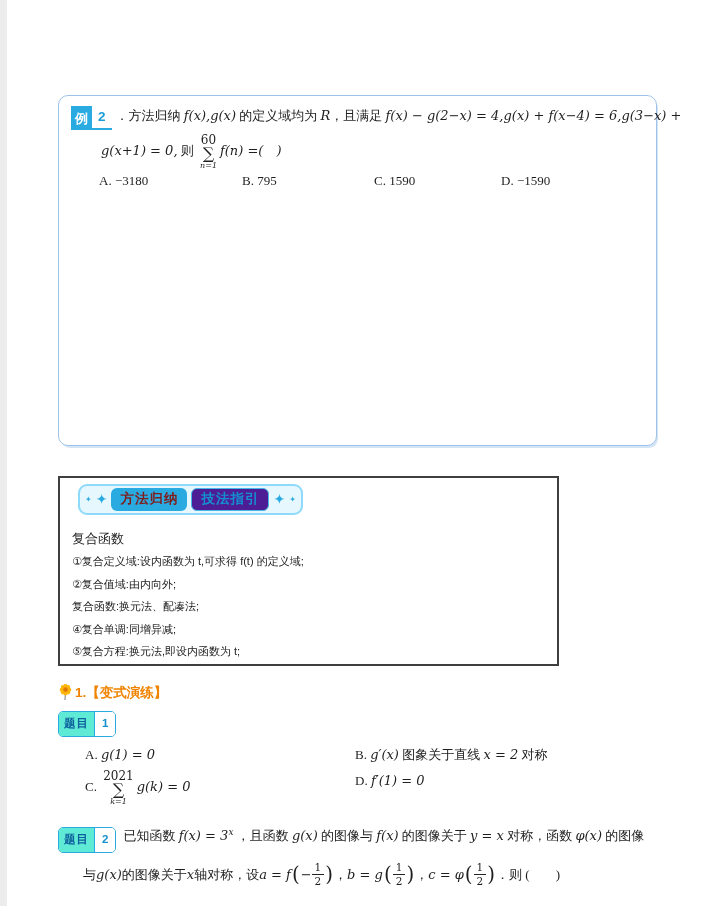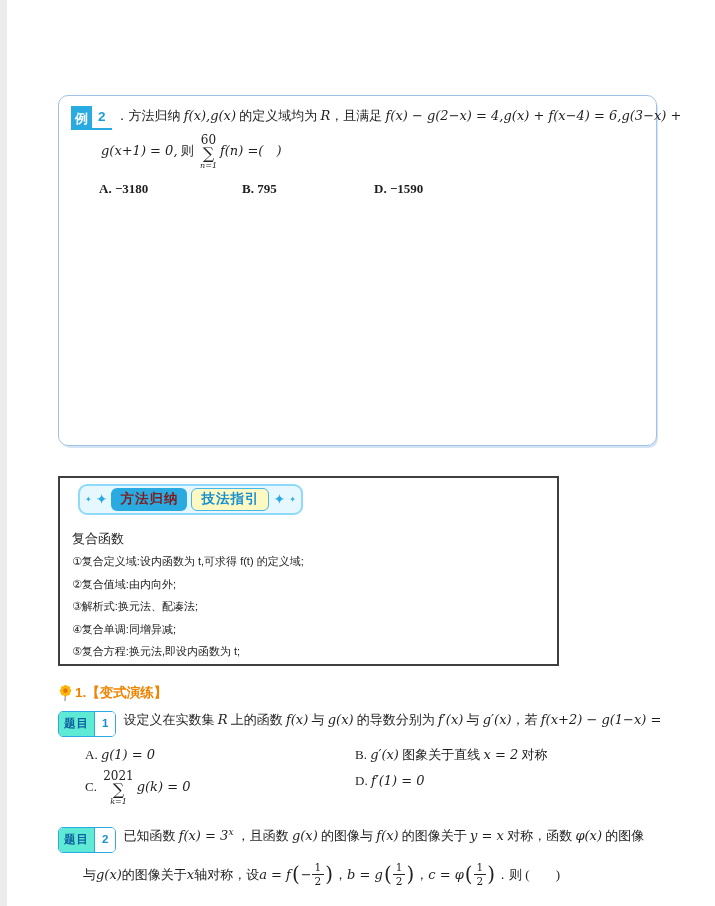"A. −3180" .ex-options { font-weight: bold -> none; margin-top: 8px -> 0 }
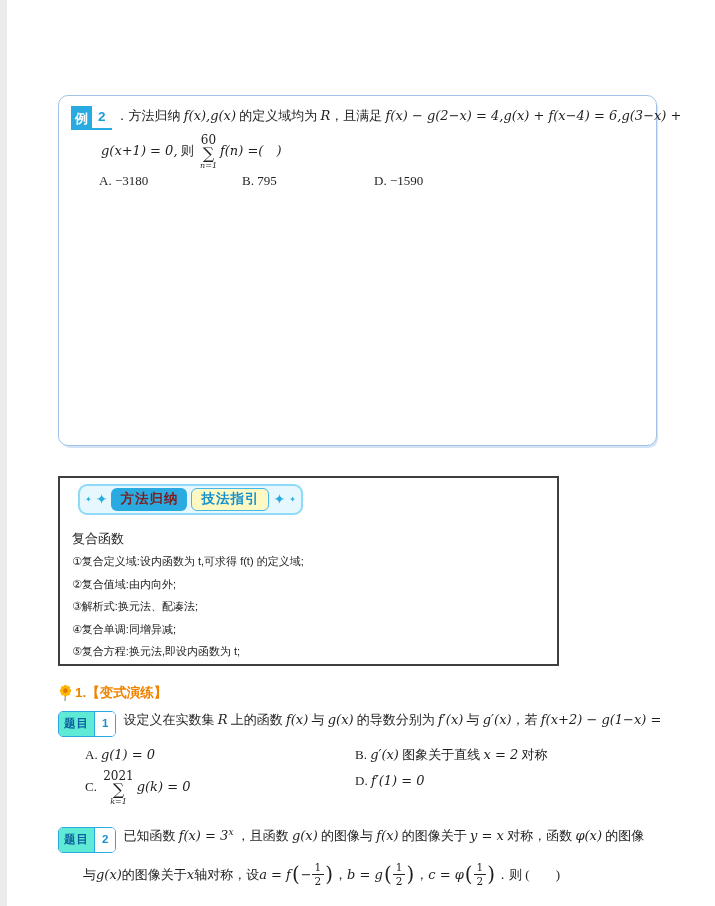"C. 1590" span.tline { html: none -> <span><span>C. 1590</span></span> }
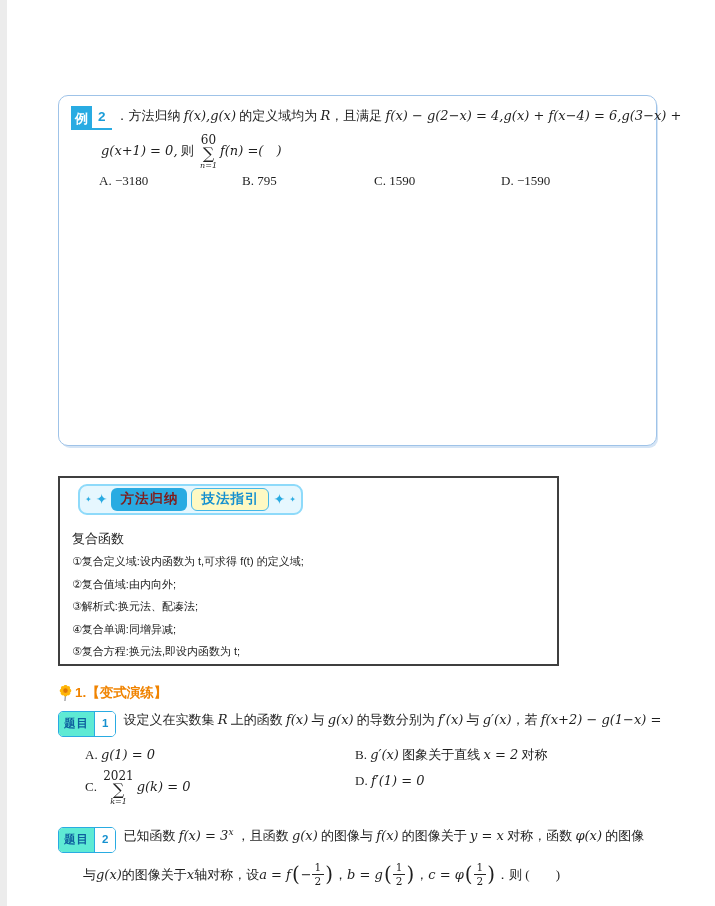"技法指引" .mb-pill2 { background: #fef9c3 -> #4c1d95 }
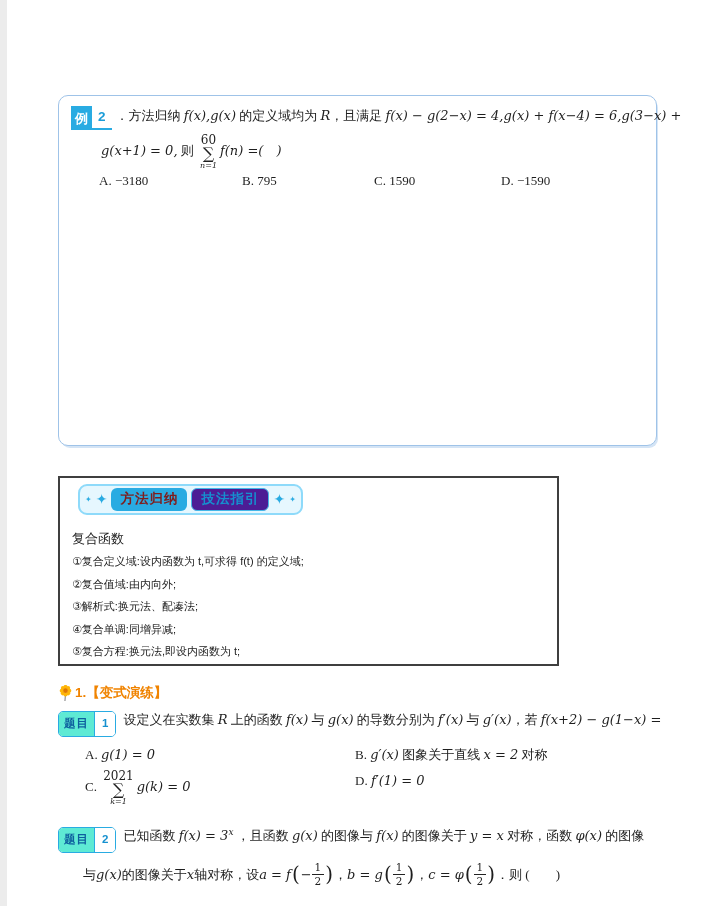"③解析式:换元法、配凑法;" div.mb-item { text: ③解析式 -> 复合函数 }
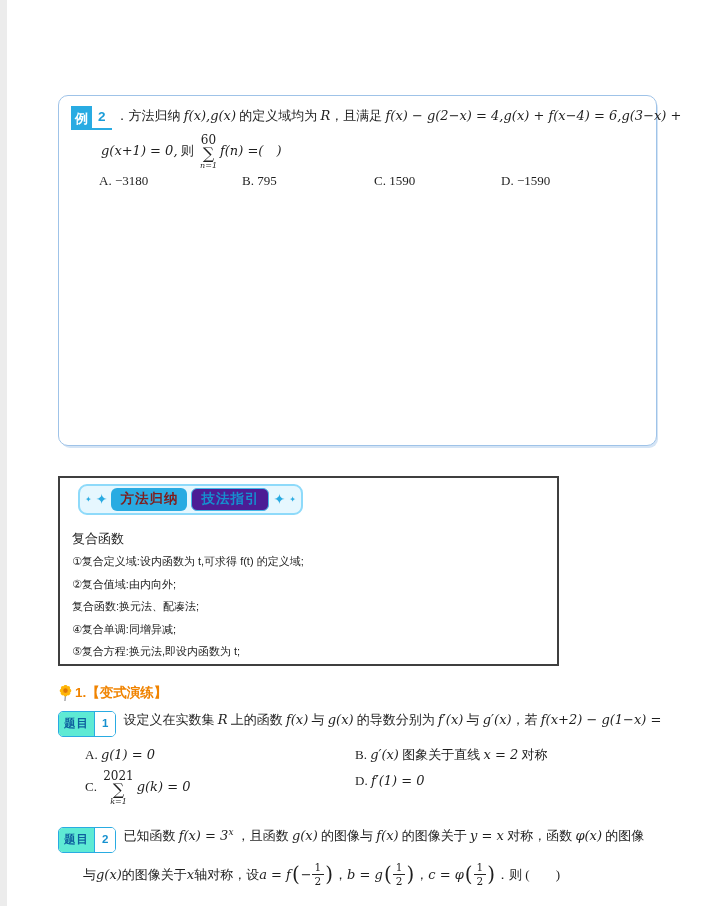"1.【变式演练】" .var-header { align-items: center -> flex-start }
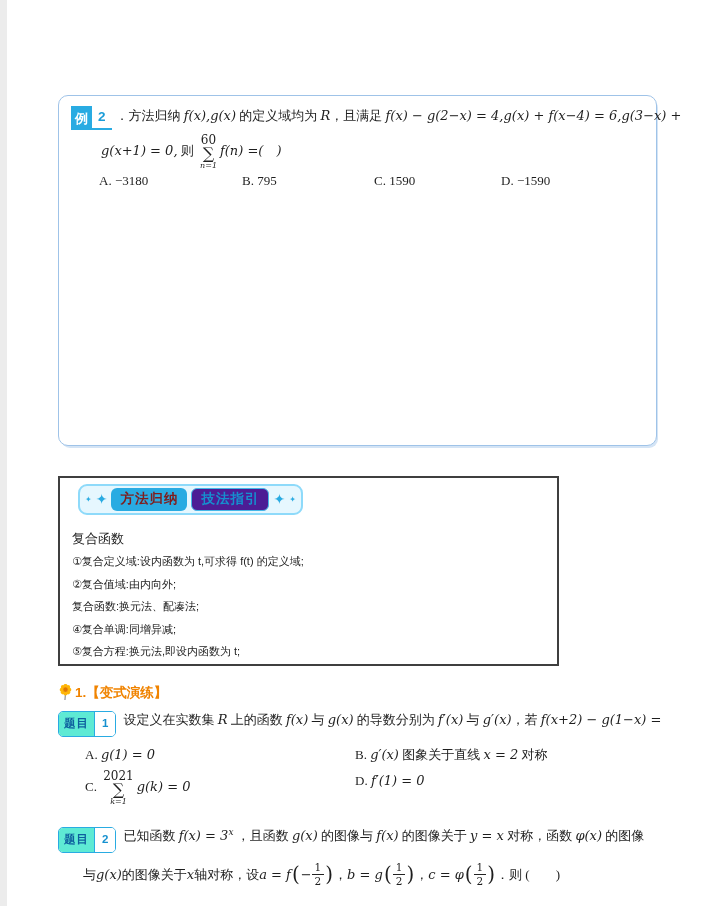"设定义在实数集 R 上的函数 f(x) 与" span { html: <span><span>设定义在实数集 </span><span>R</span><span> 上的函数 </span><span>f(x)</span><span> 与 </span><span>g(x)</span><span> 的导数分别为 </span><span>f′(x)</span><span> 与 </span><span>g′(x)</span><span>，若 </span><span>f(x+2) − g(1−x) =</span></span> -> none }
